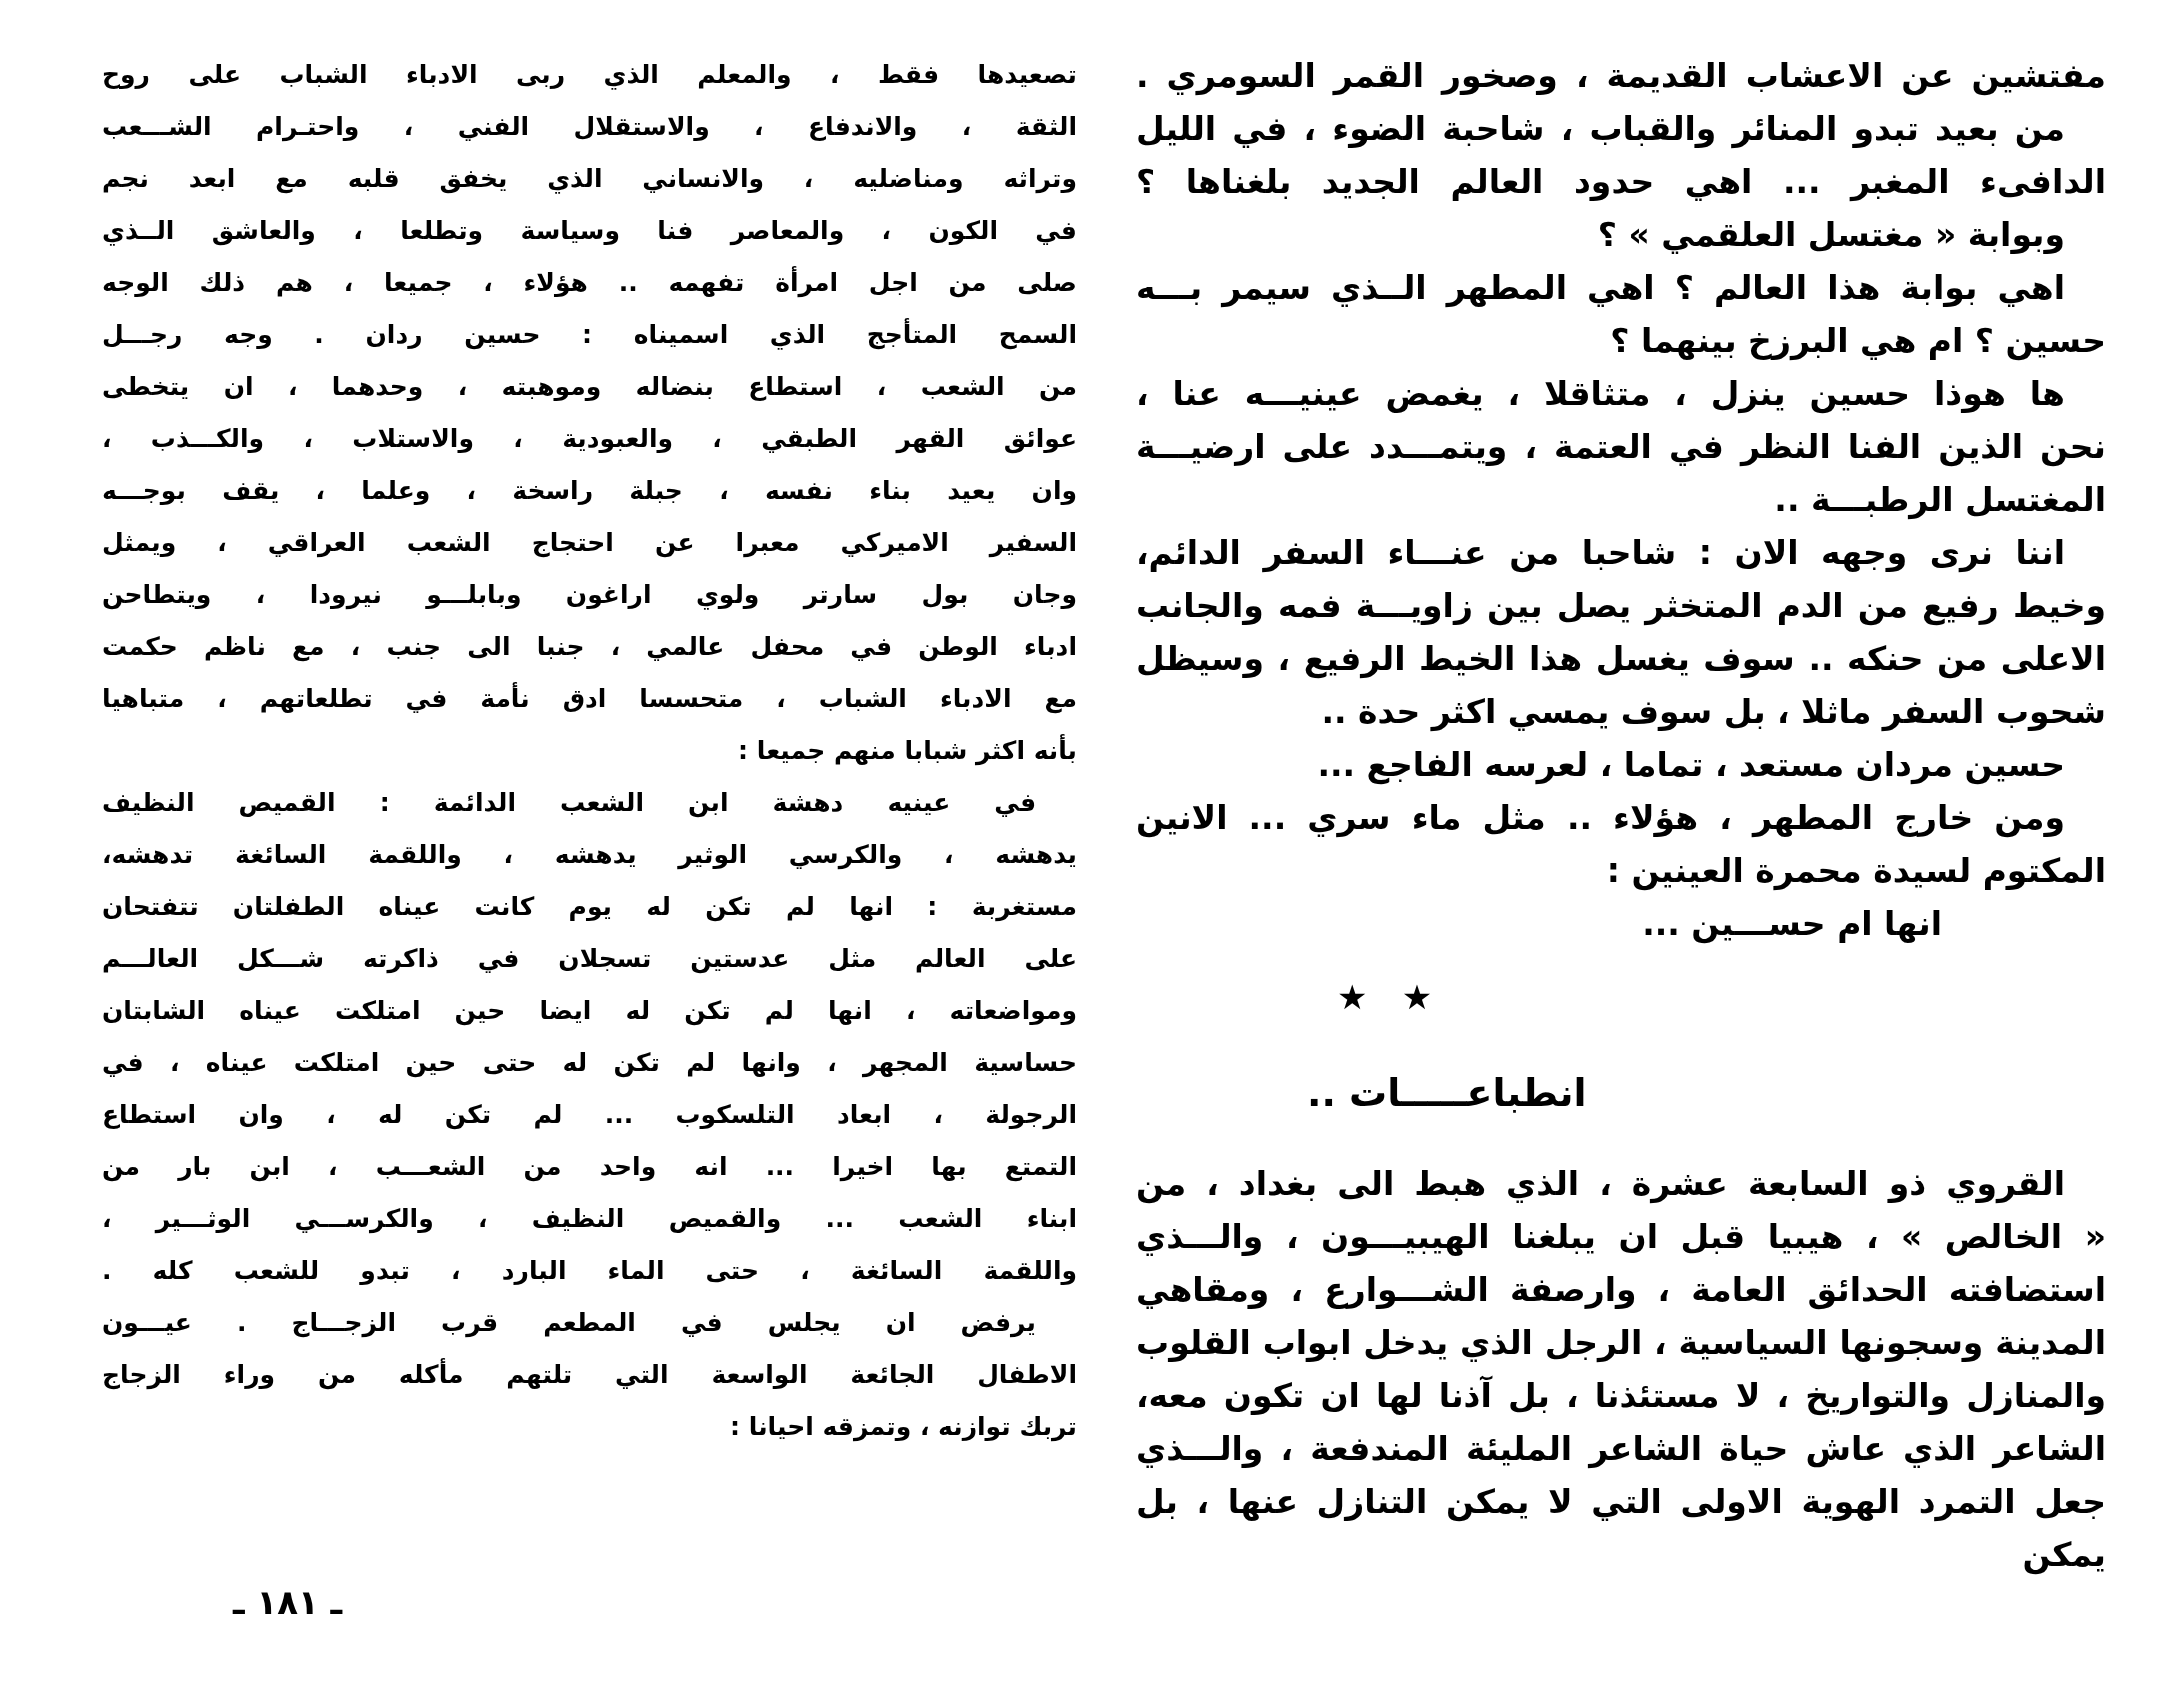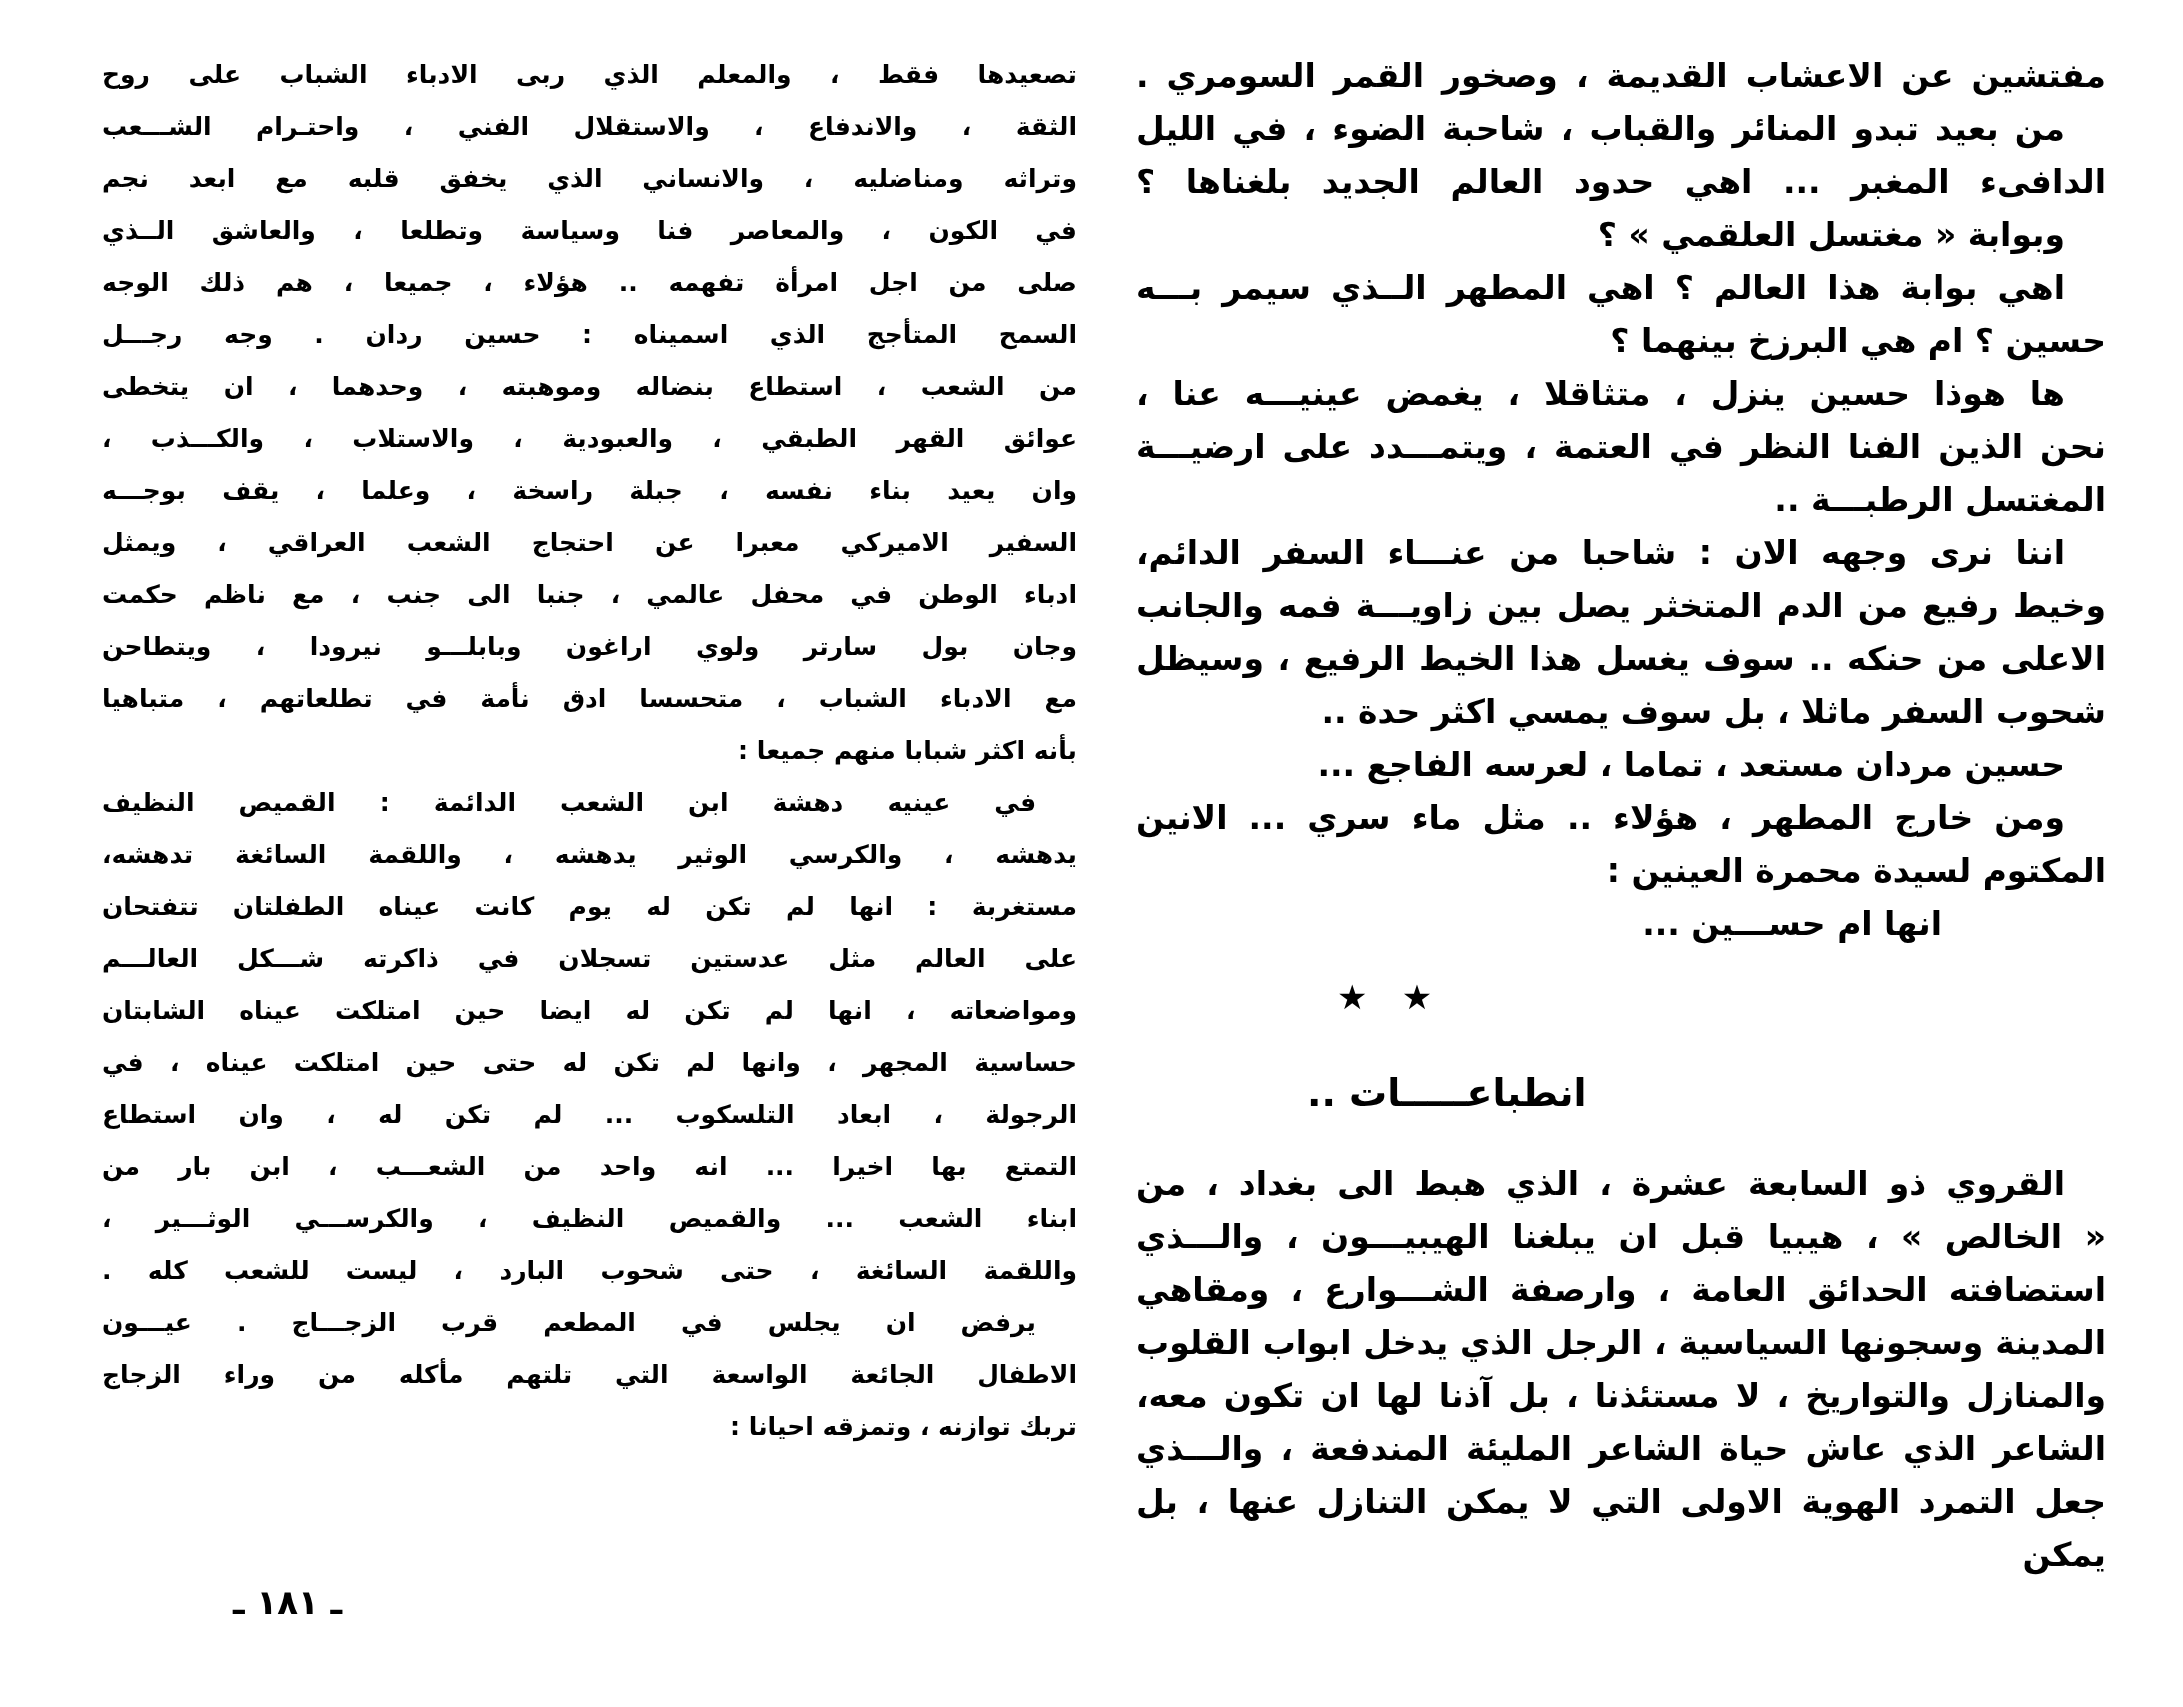"ادباء الوطن في محفل عالمي" div.line { order: before "وجان بول سارتر ولوي اراغون" -> after "وجان بول سارتر ولوي اراغون" }
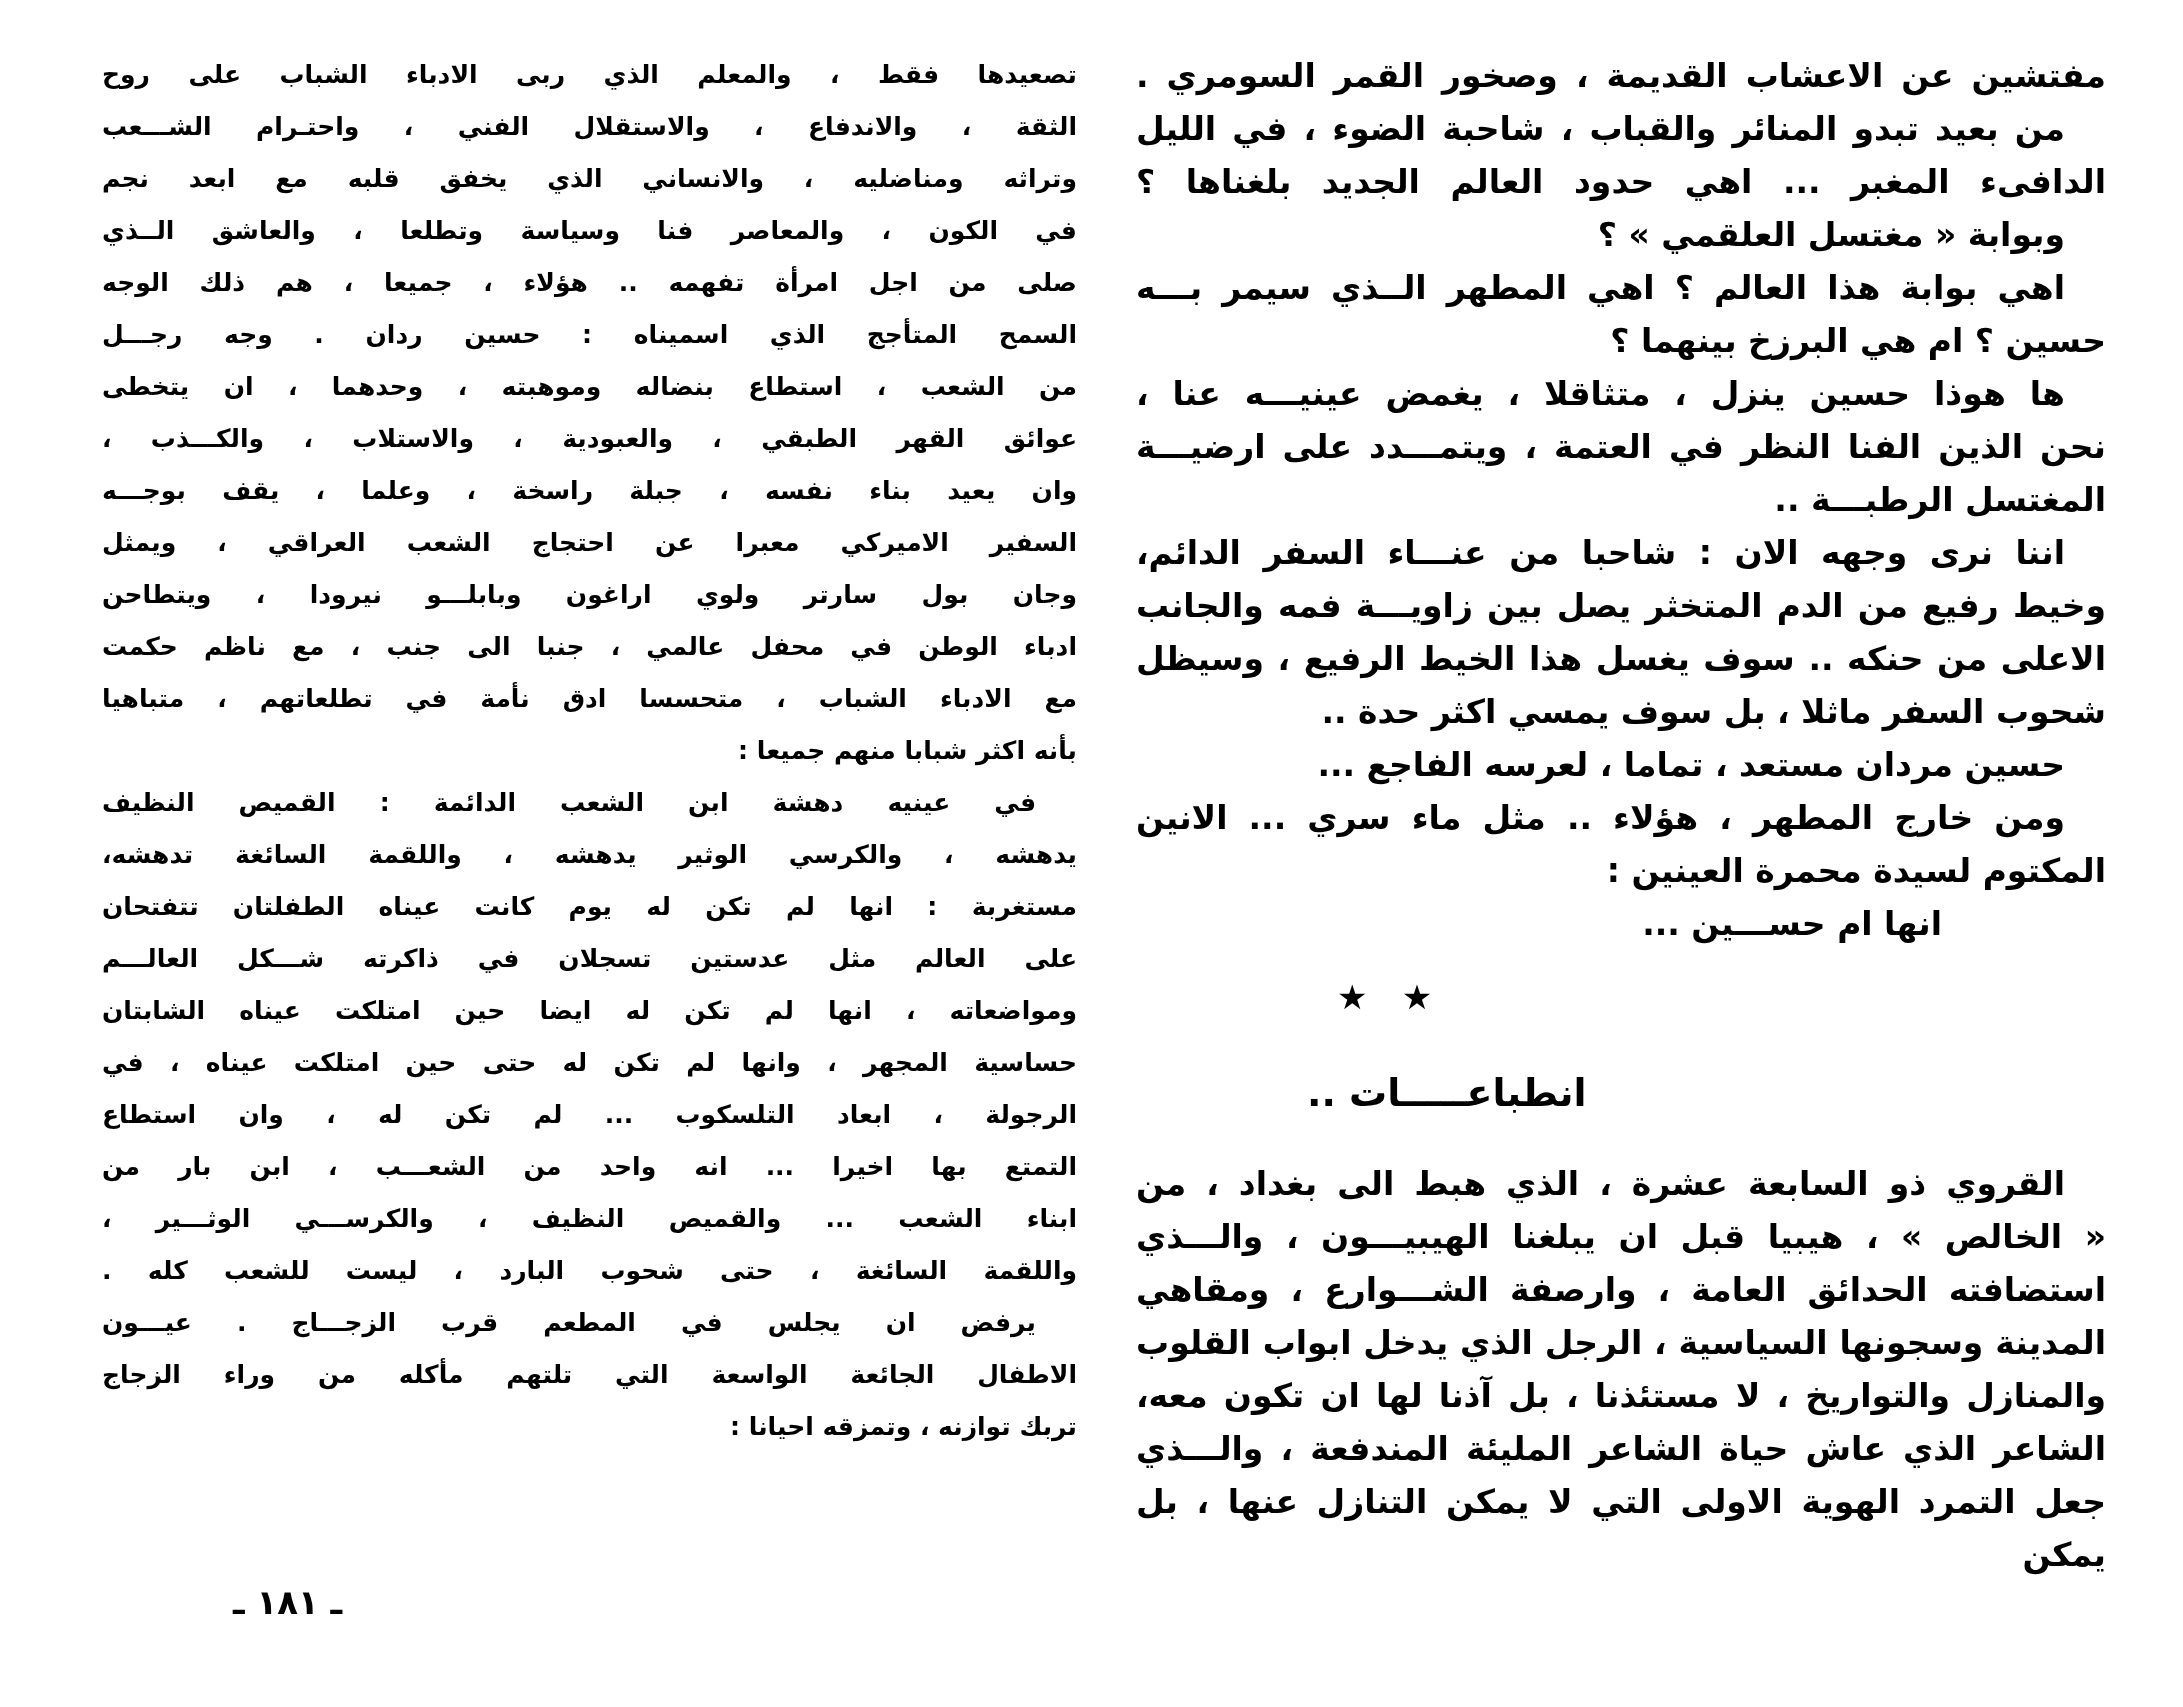"واللقمة السائغة ، حتى شحوب" div.line { text: شحوب البارد ، ليست -> الماء البارد ، تبدو }
